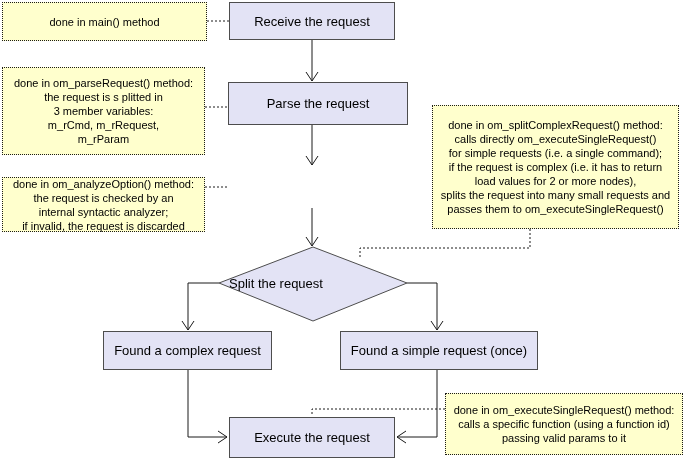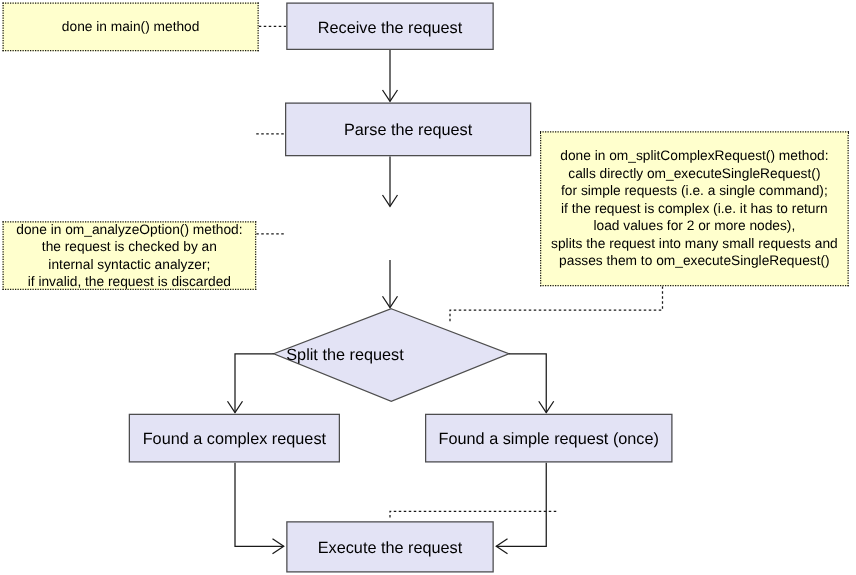"done in om_parseRequest() method:" div.note { html: none -> <div>done in om_parseRequest() method: the request is s plitted in 3 member variables: m_rCmd, m_rRequest, m_rParam</div> }
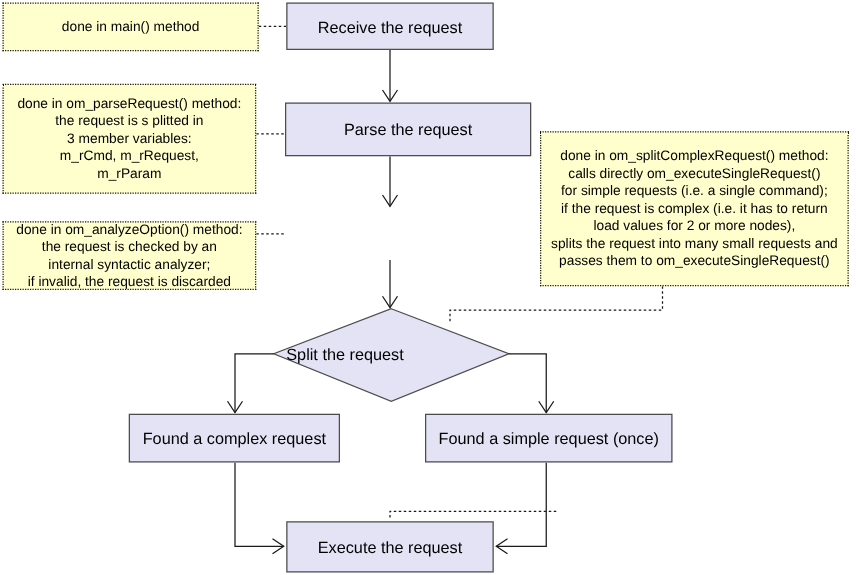"Parse the request" div.node { width: 197px -> 180px }
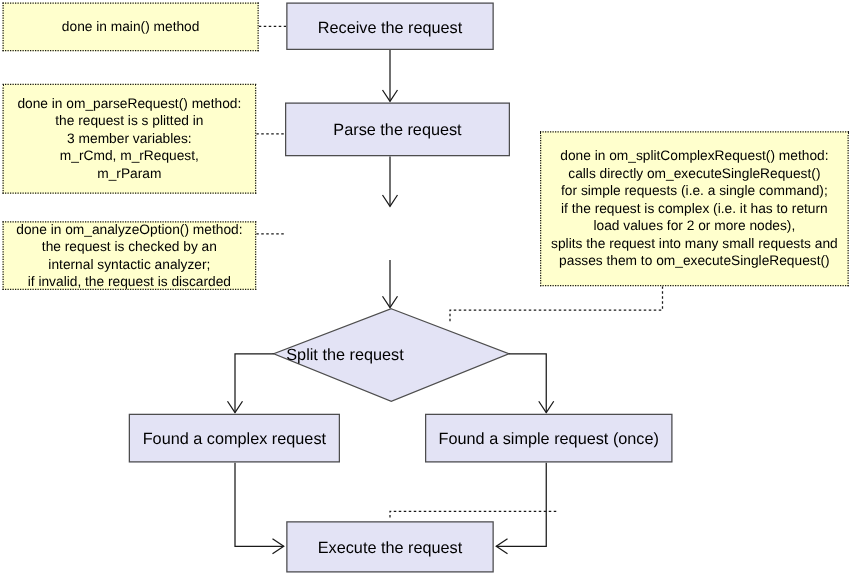"done in om_executeSingleRequest()" div.note { html: none -> <div>done in om_executeSingleRequest() method: calls a specific function (using a function id) passing valid params to it</div> }
